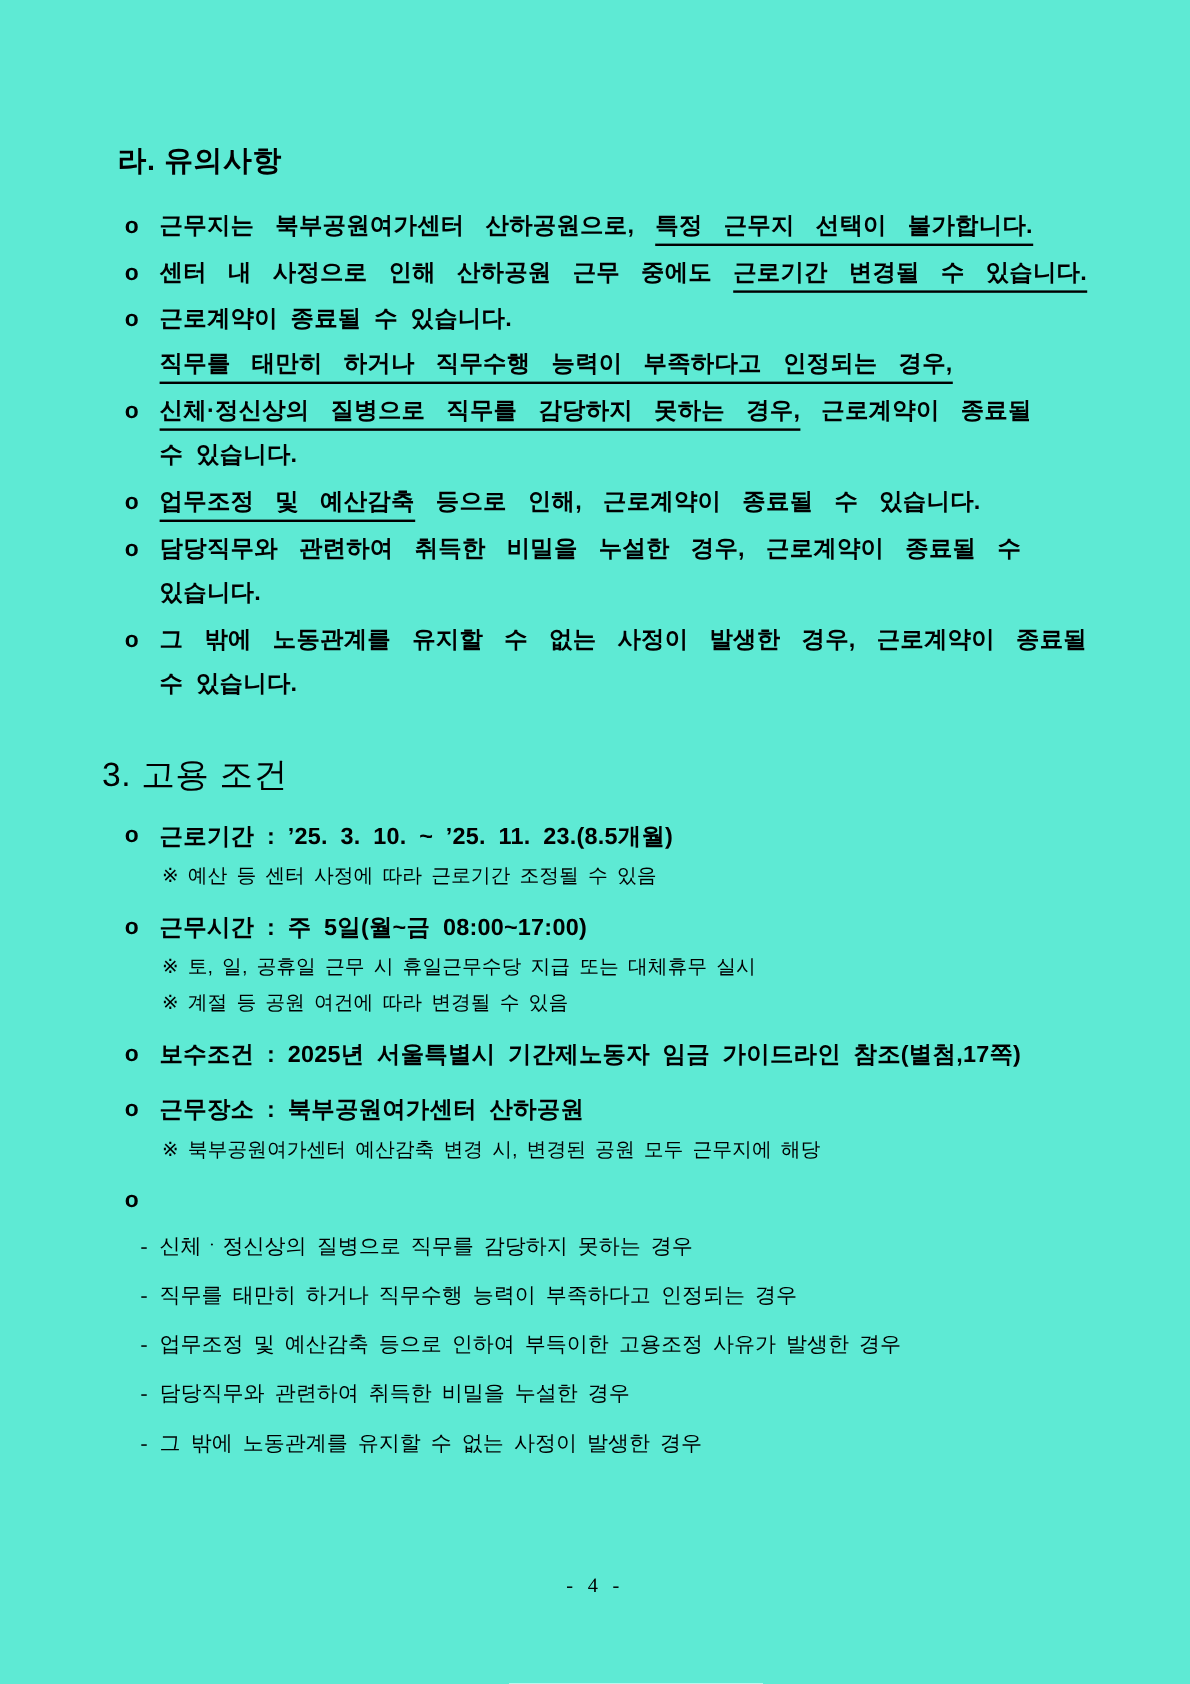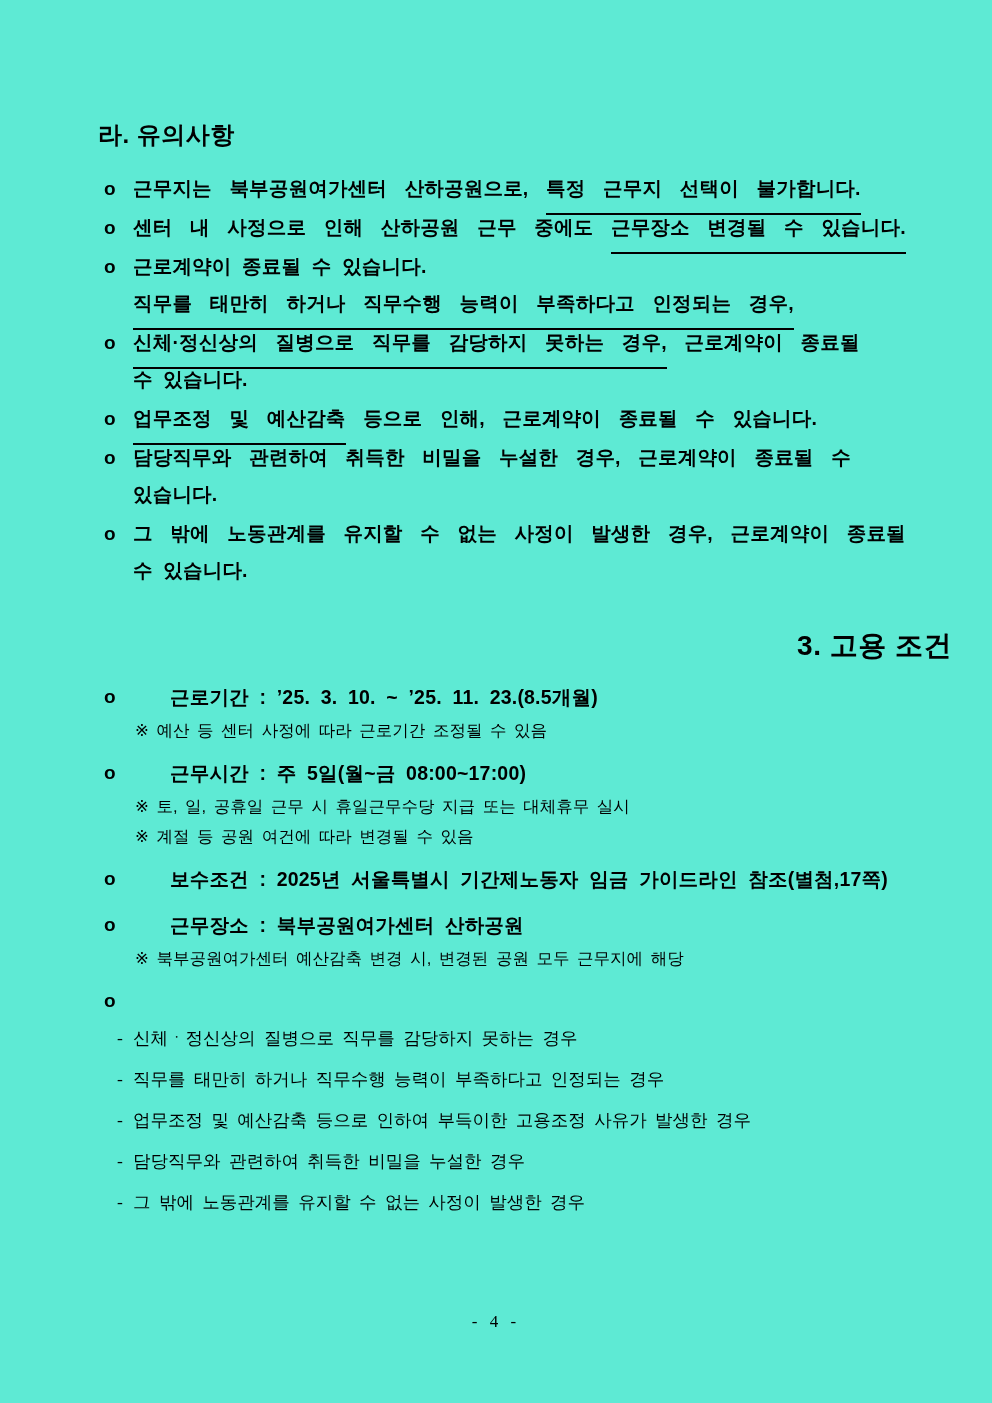"특정 근무지 선택이 불가합니다." .u { padding-bottom: 14px -> 4px }
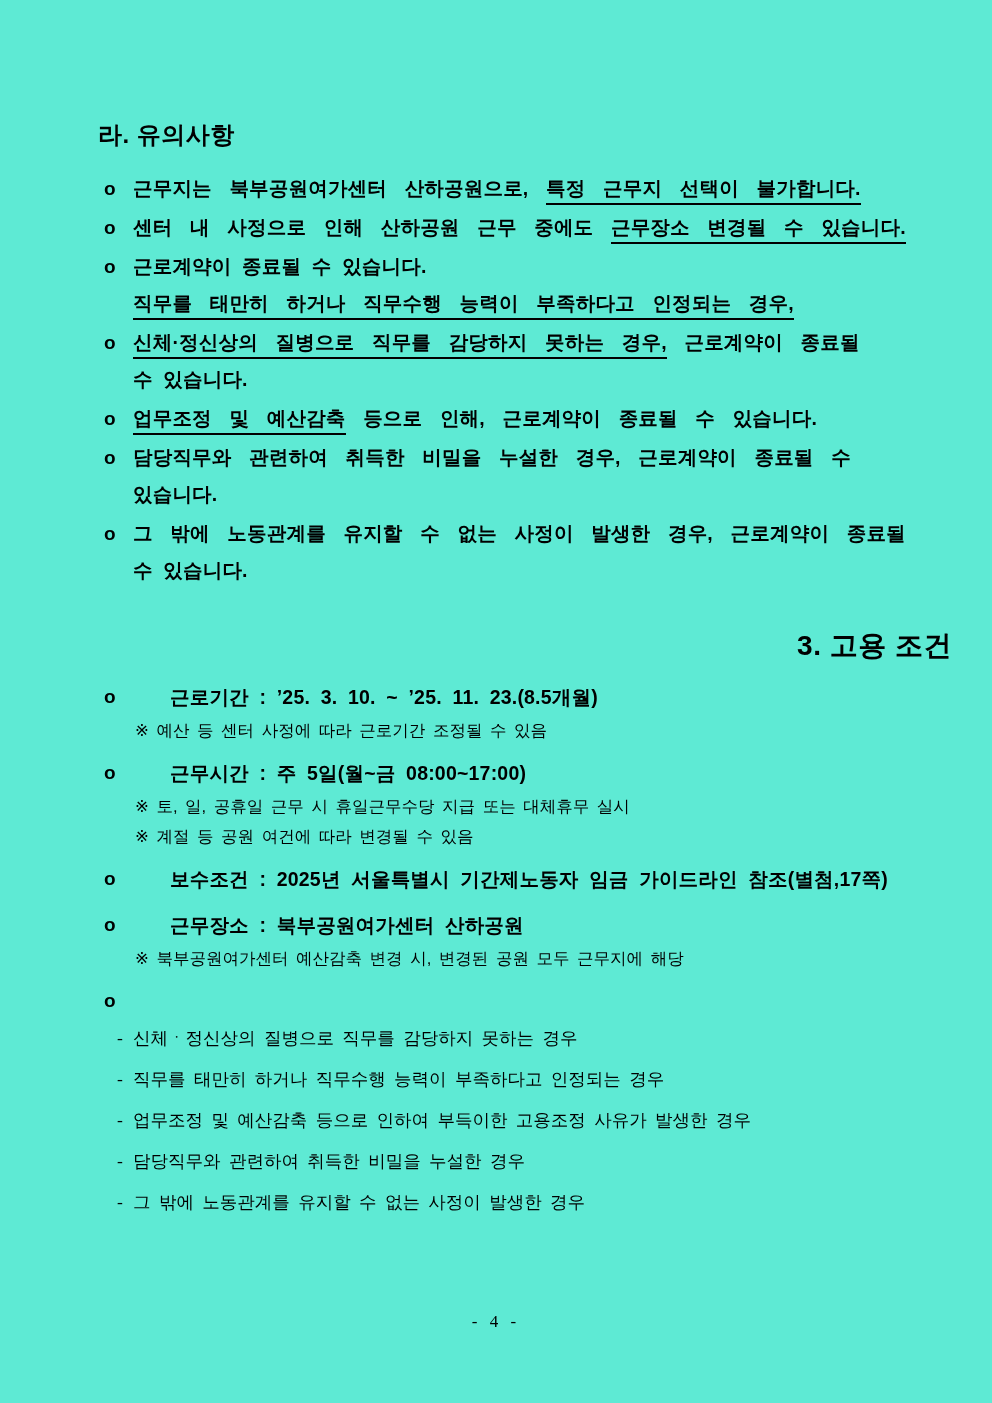"근무장소 변경될 수 있습니다." span.u { text: 근무장소 -> 근로기간 }
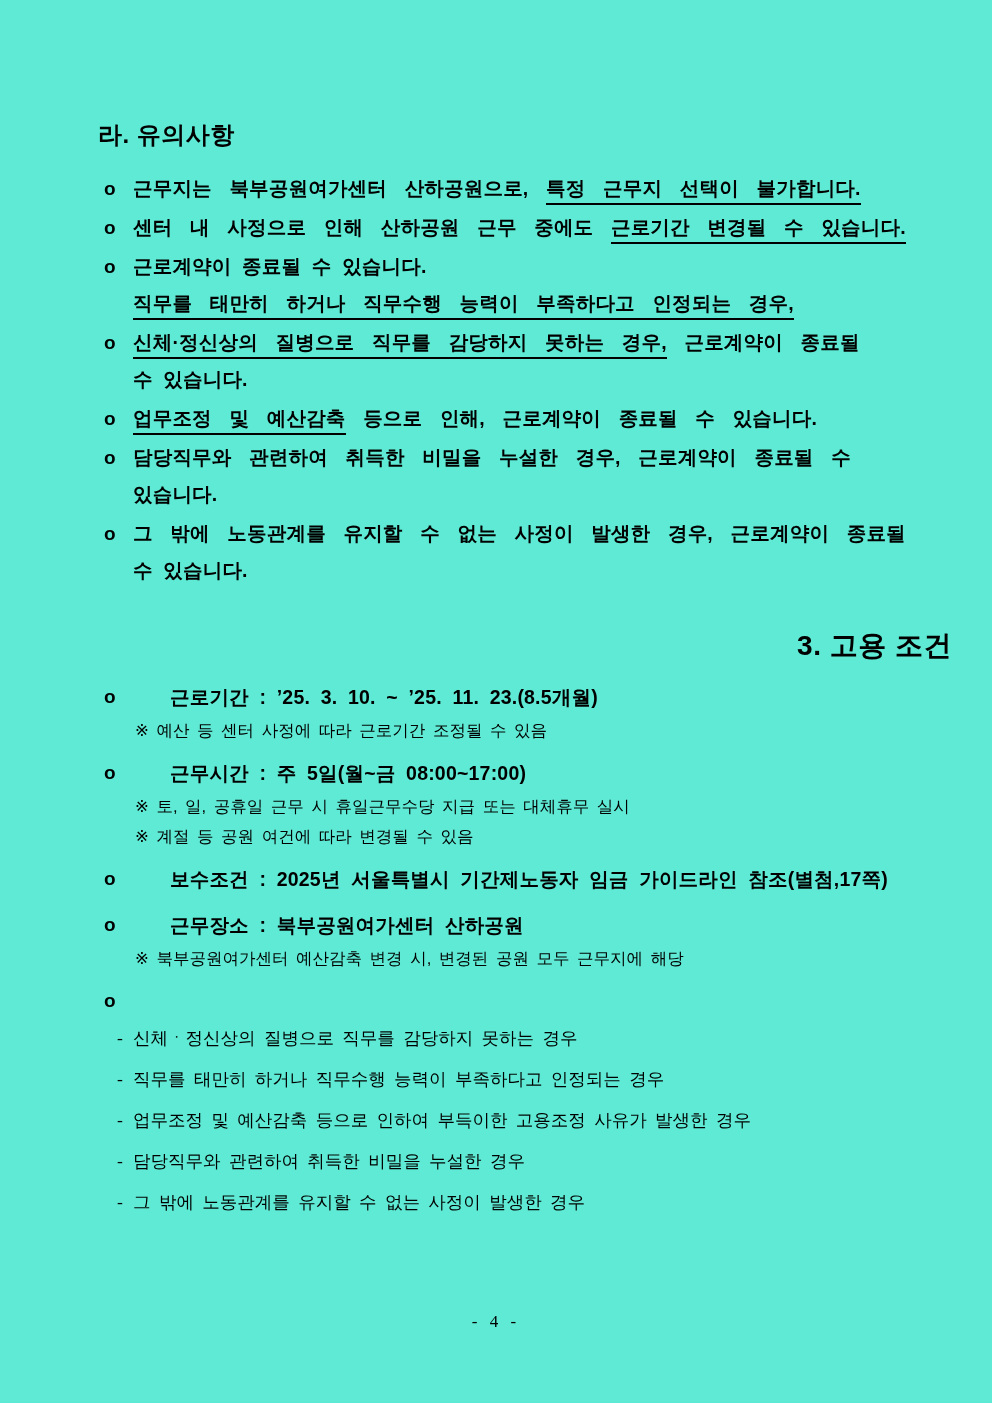"3. 고용 조건" .h2 { font-weight: 700 -> 400; text-align: right -> none }
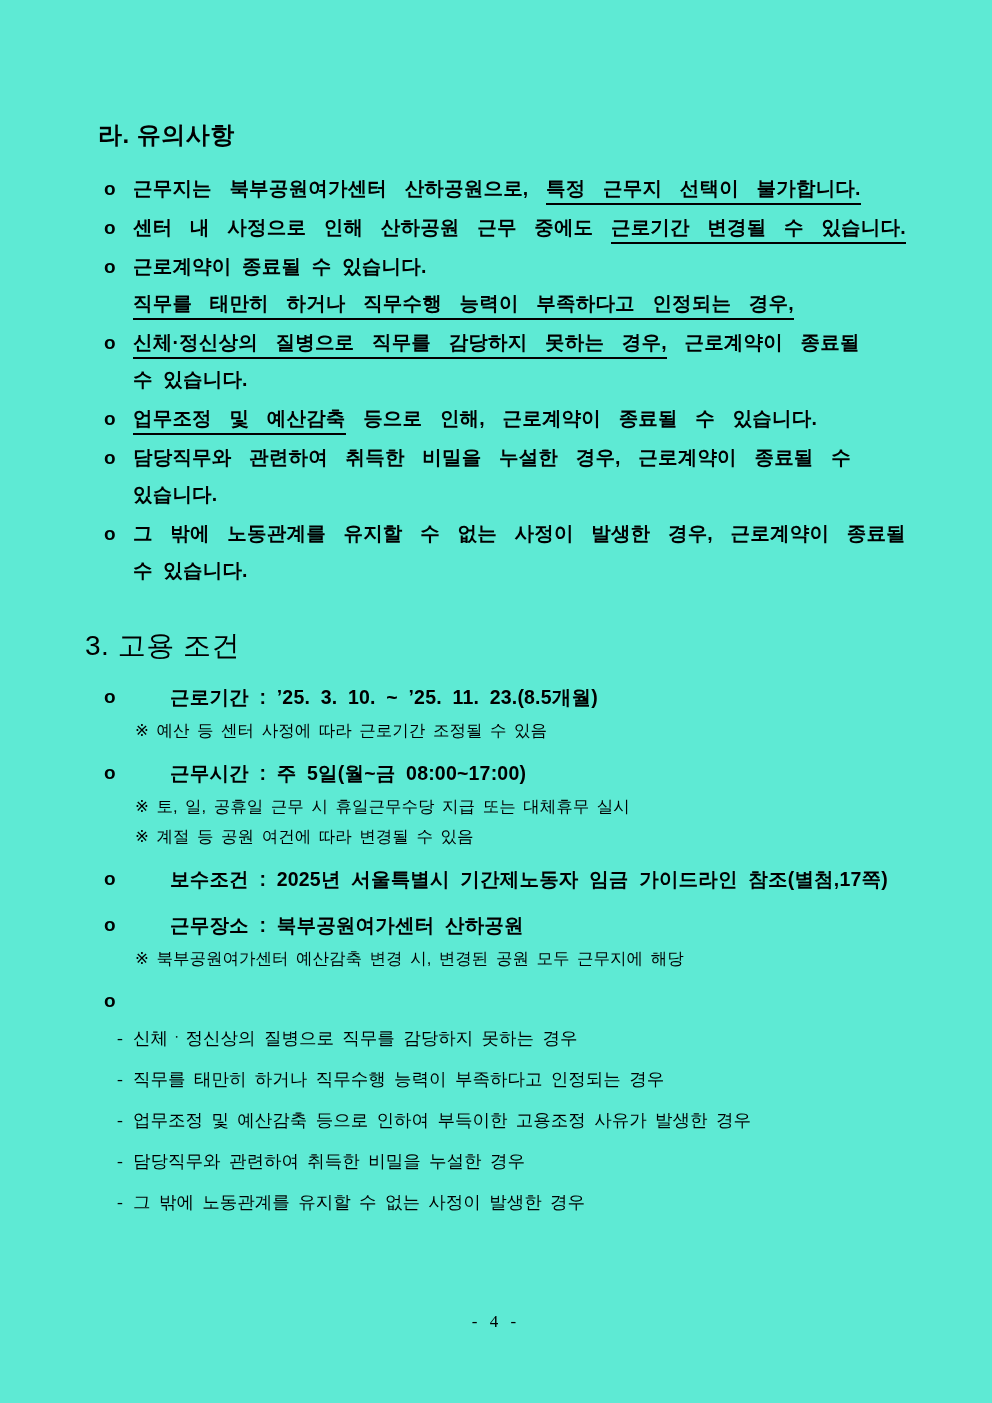"근로기간 : ’25. 3. 10." .emp-line { margin-left: 37px -> none }
